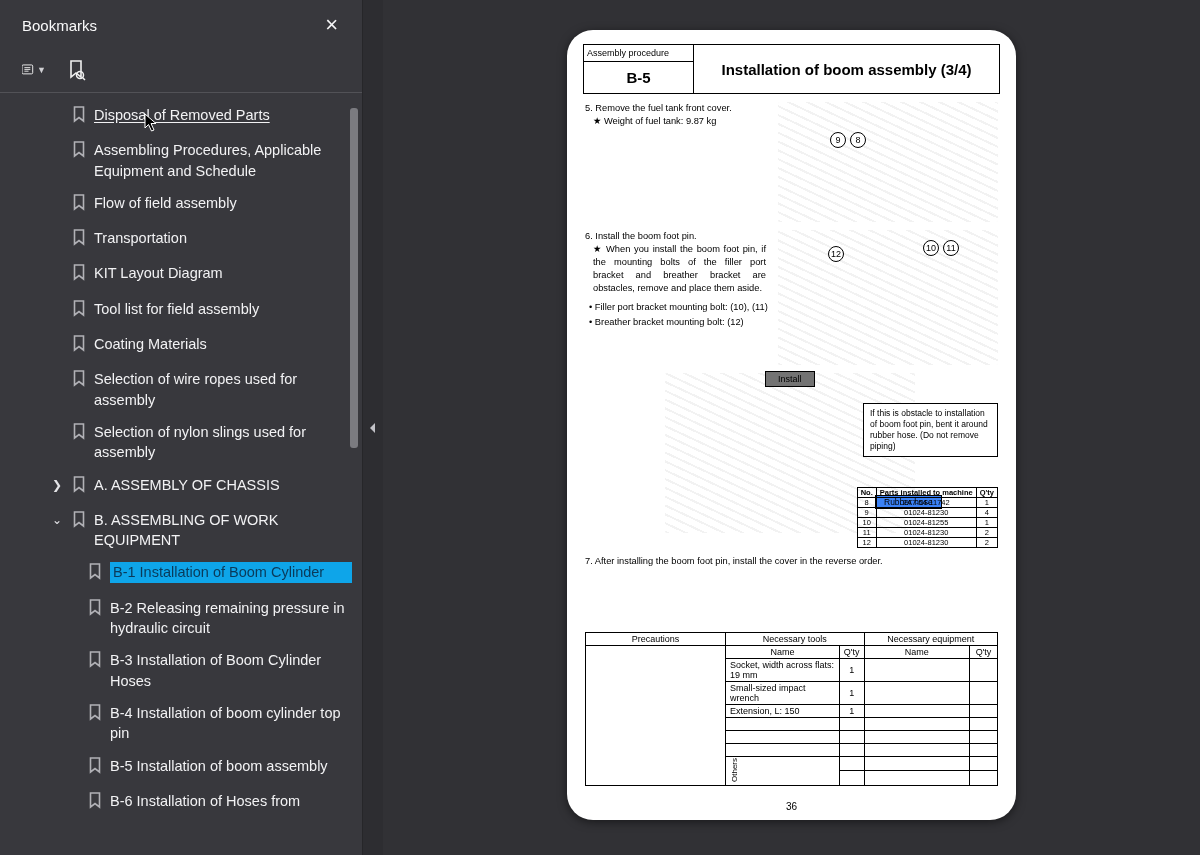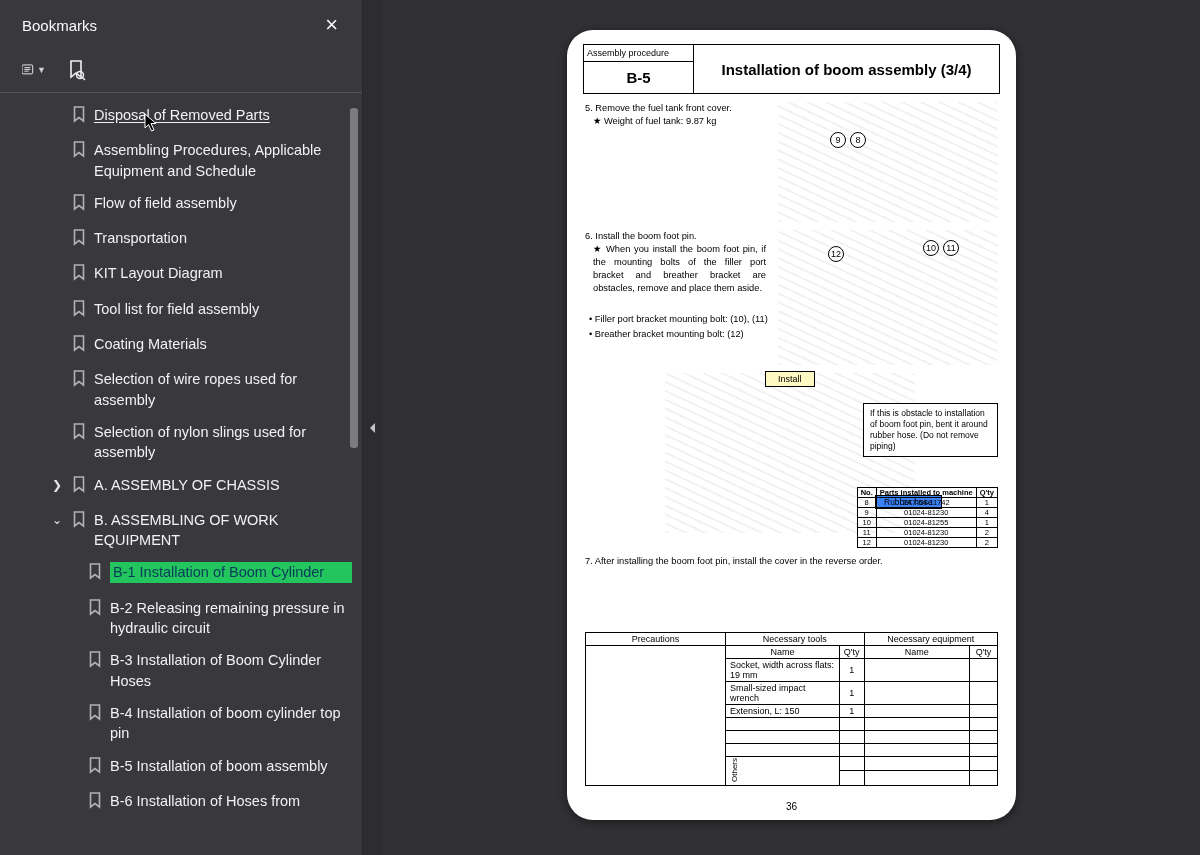"• Filler port bracket mounting" .step-text .bullet { margin-top: 18px -> 6px }
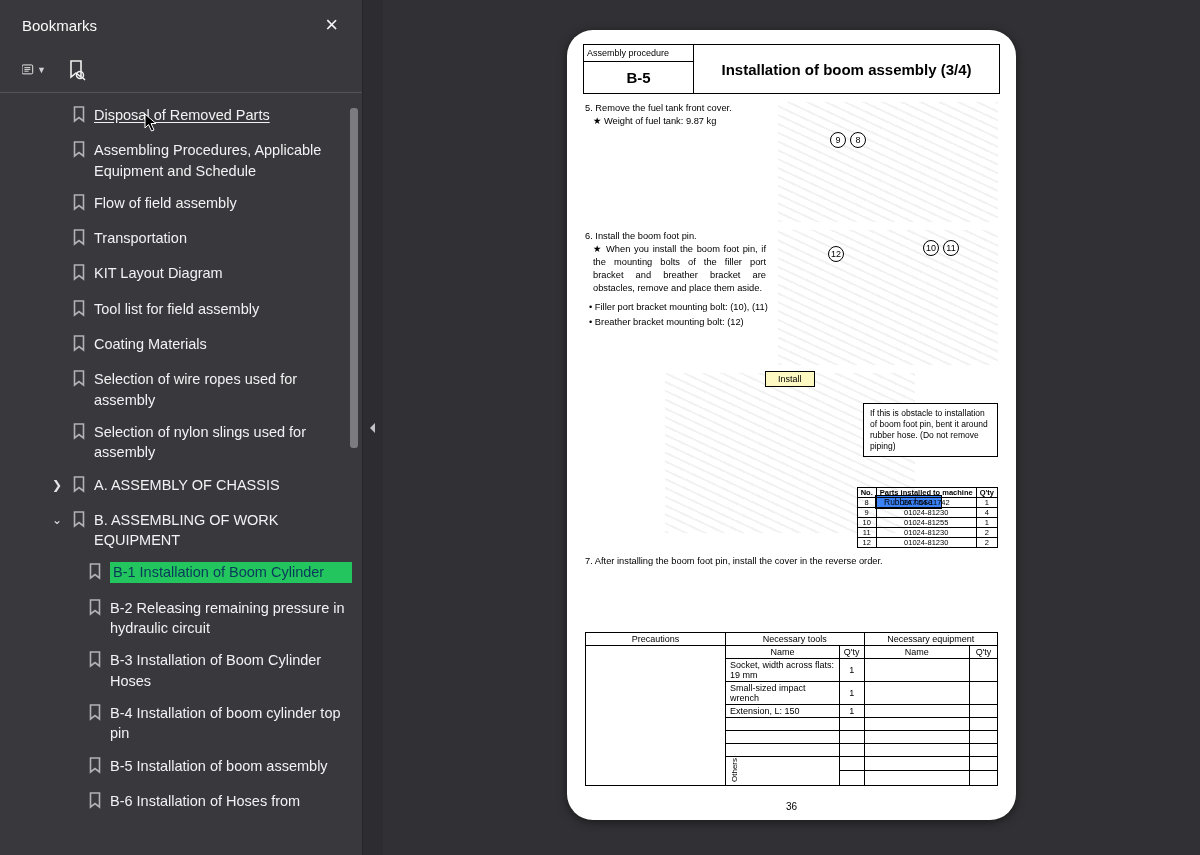"Install" .install-btn { background: #fef9c3 -> #737373 }
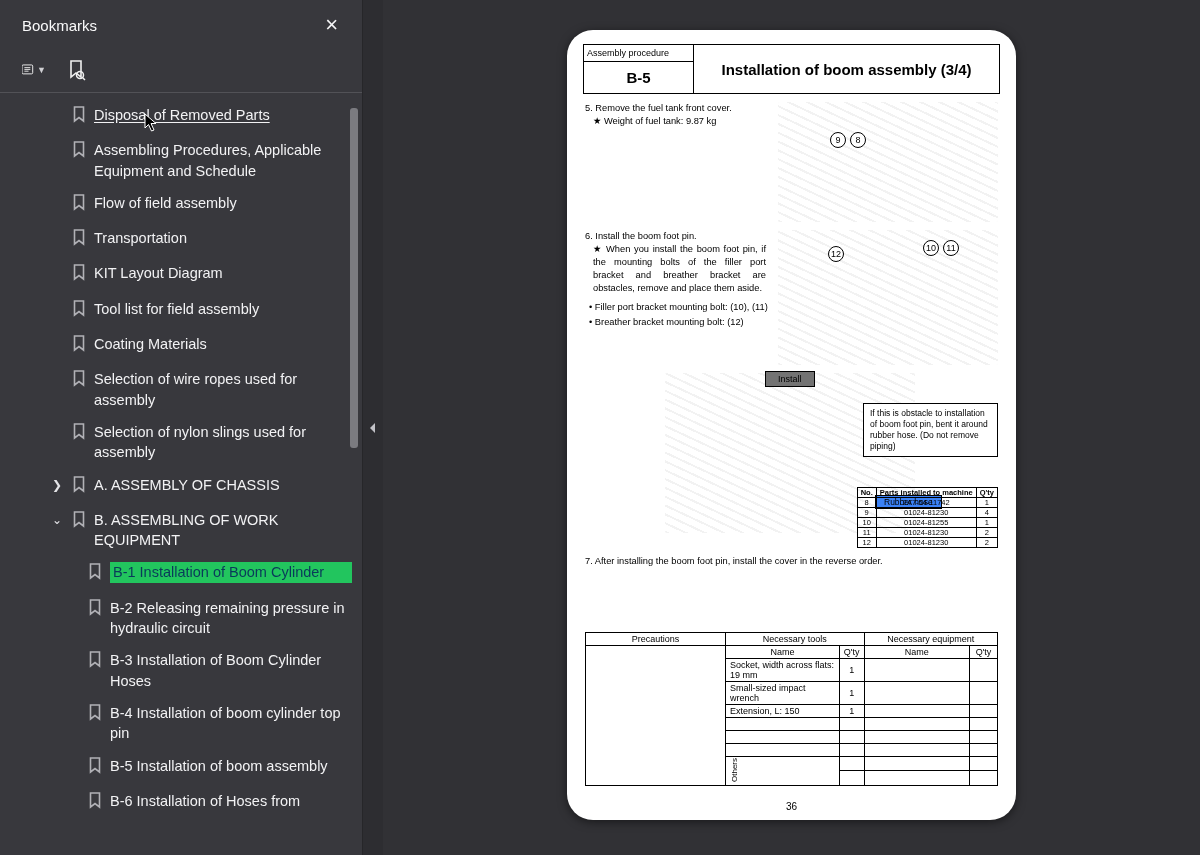"B-1 Installation of Boom Cylinder" .bookmark-item.selected .bk-text { background: #22c55e -> #0ea5e9 }
